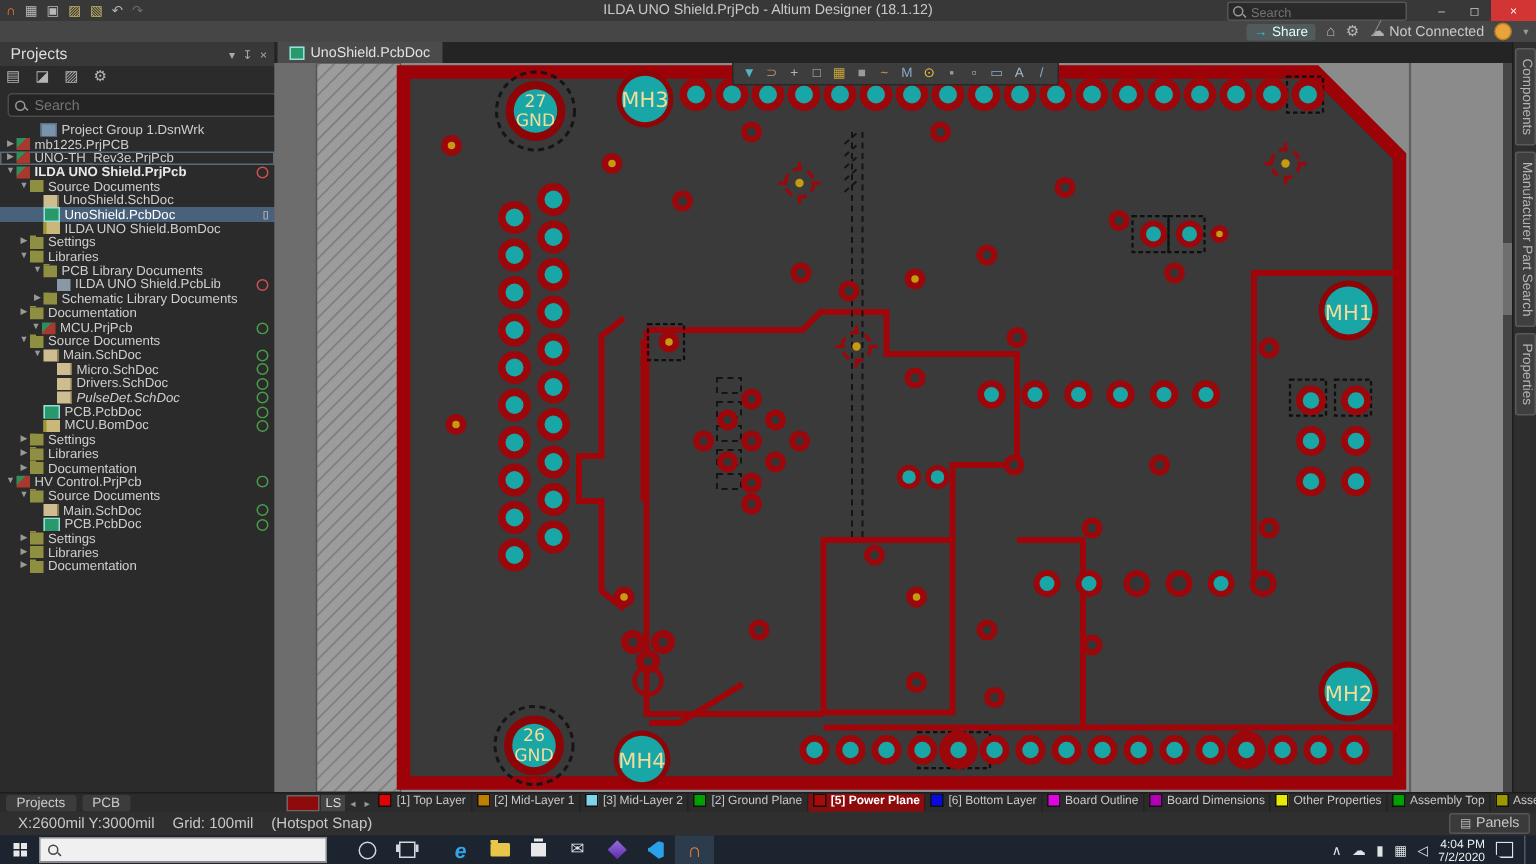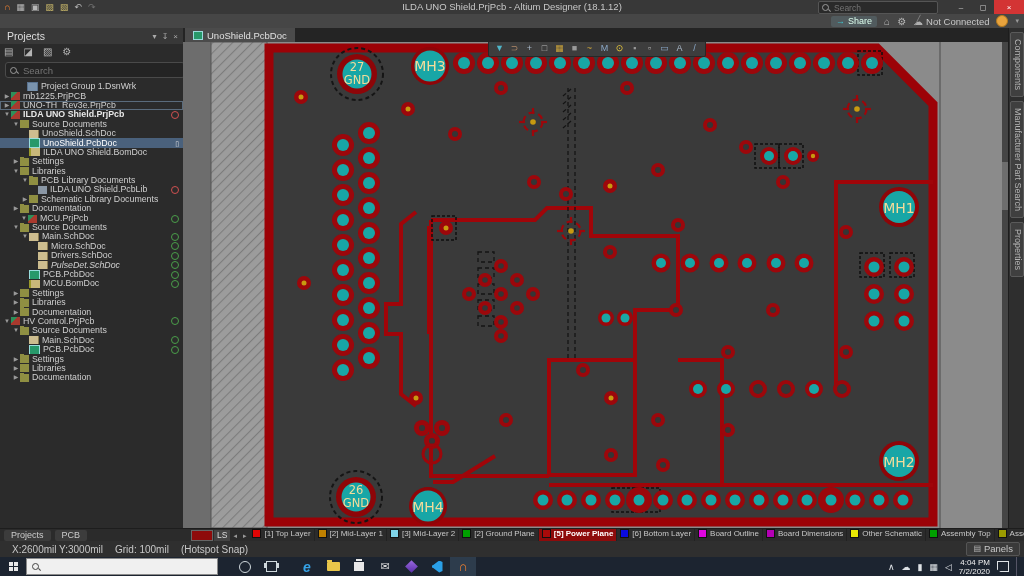"Other Schematic" span { text: Schematic -> Properties }
